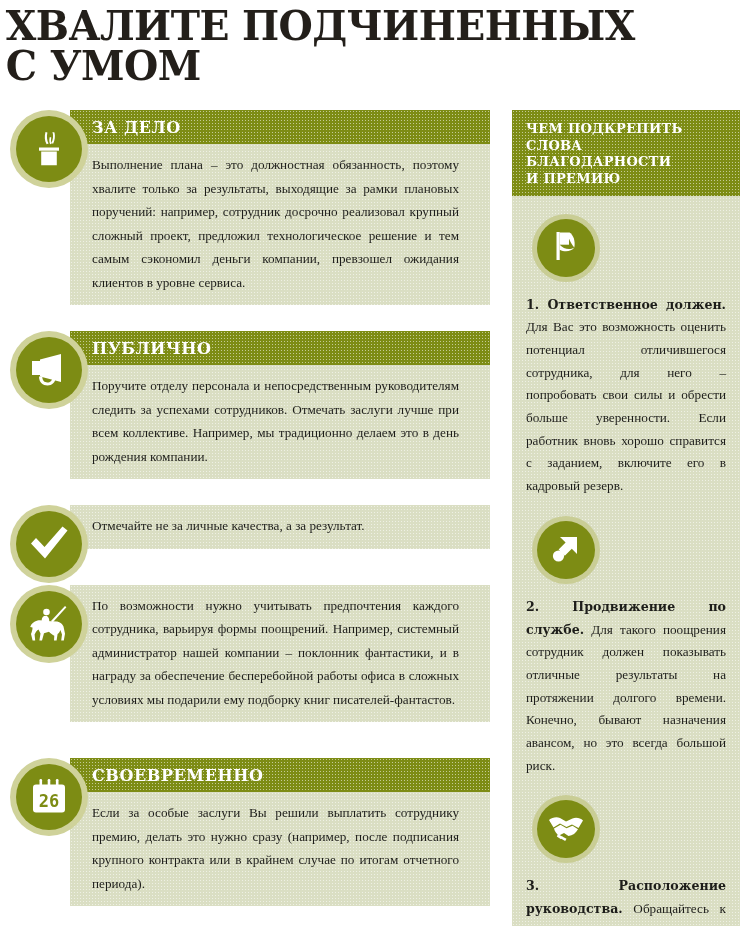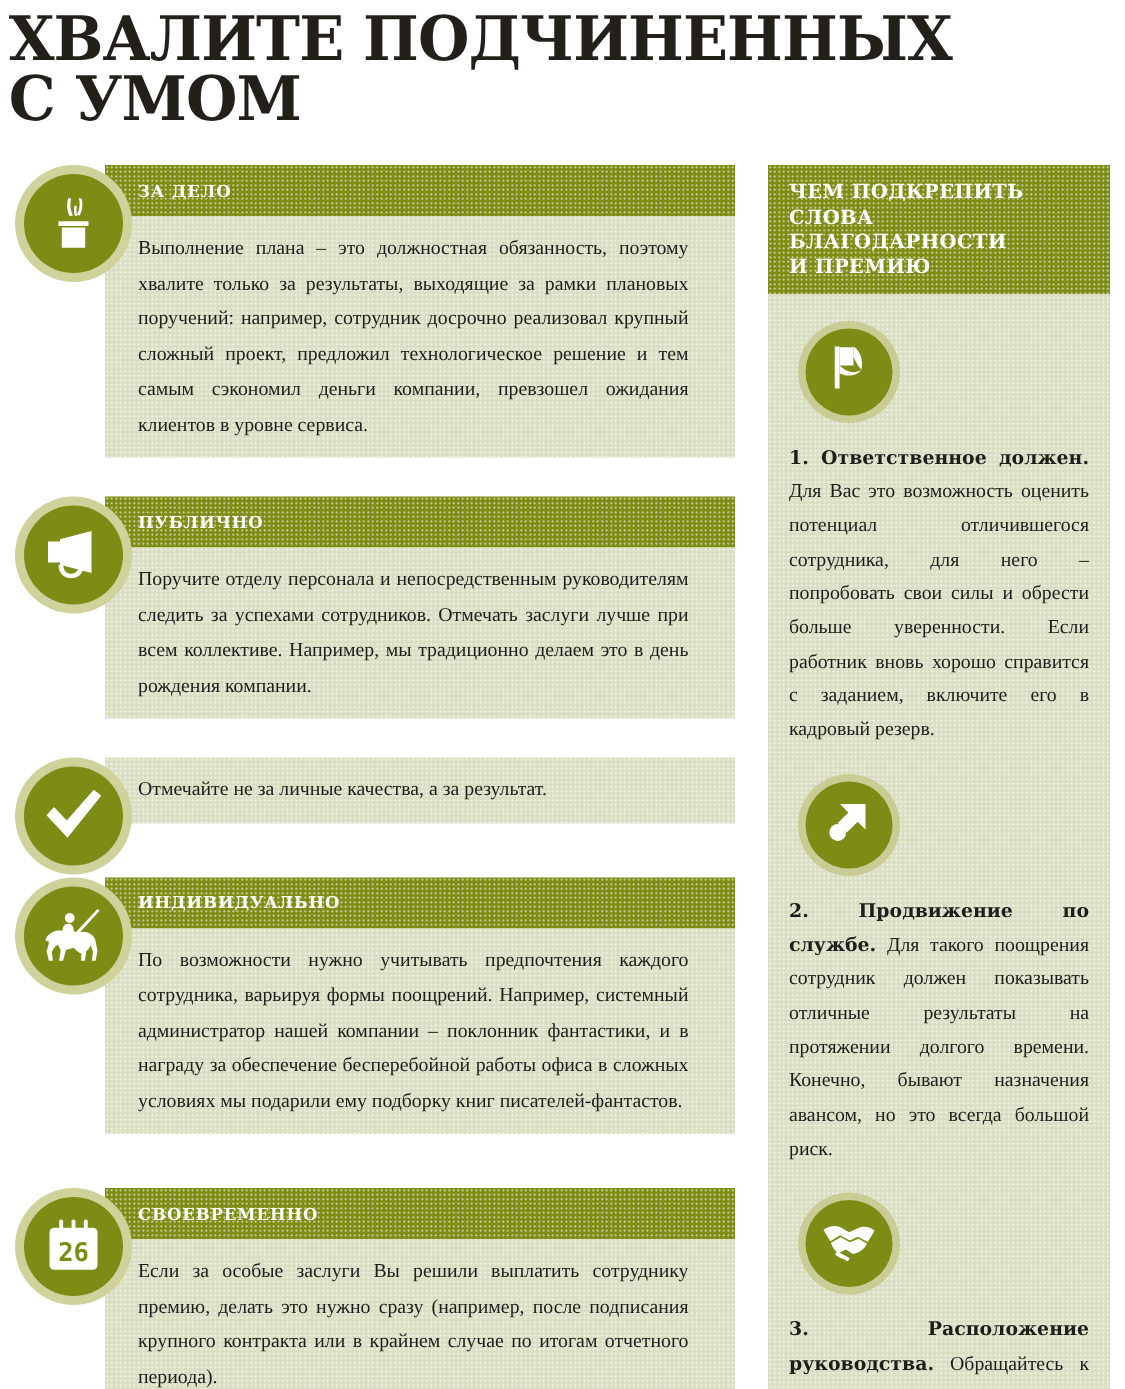"ЗА ДЕЛО" .card-head .label { font-size: 11px -> 16px }
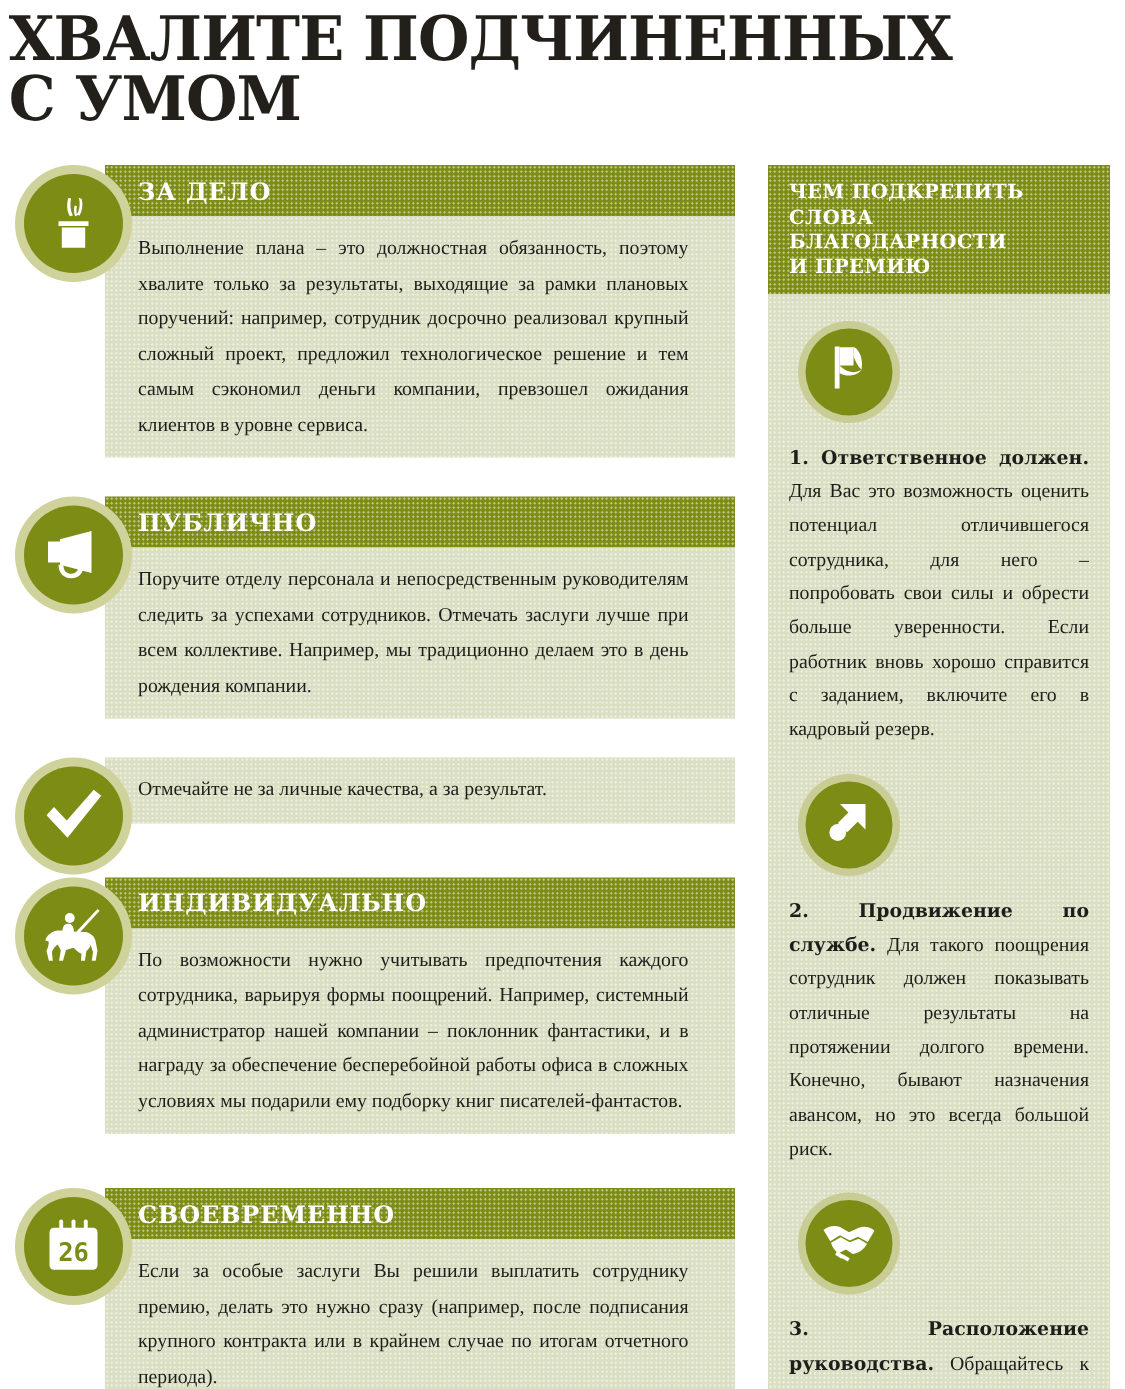"ИНДИВИДУАЛЬНО" div.card-head { html: <div> <span>ИНДИВИДУАЛЬНО</span> </div> -> none }
